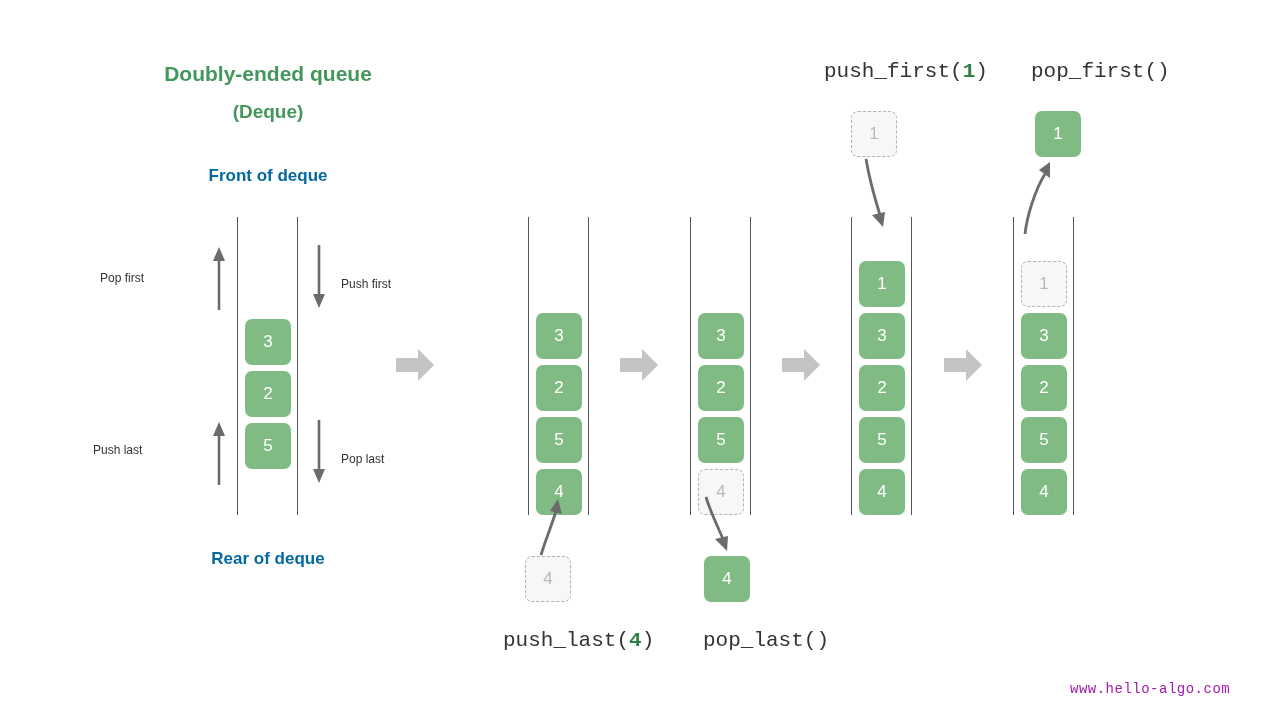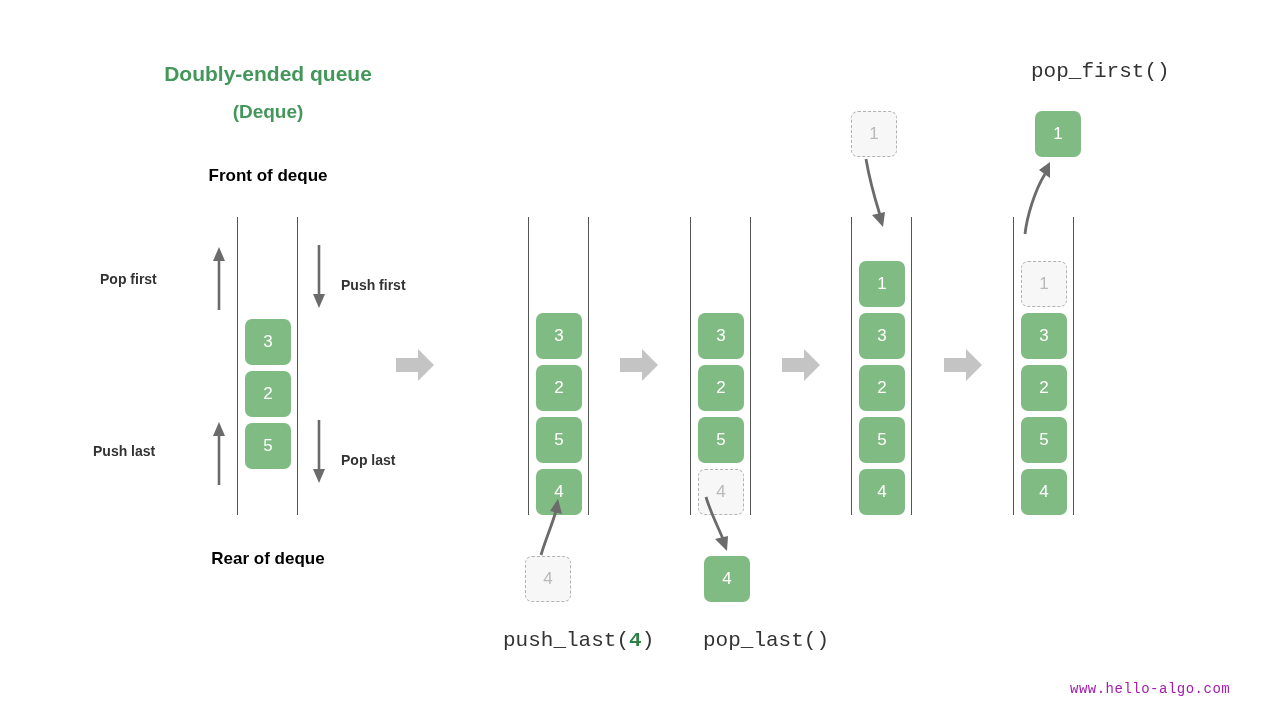"push_first(1)" div.abs { html: none -> <div> <span>push_first(</span><span>1</span><span>)</span> </div> }
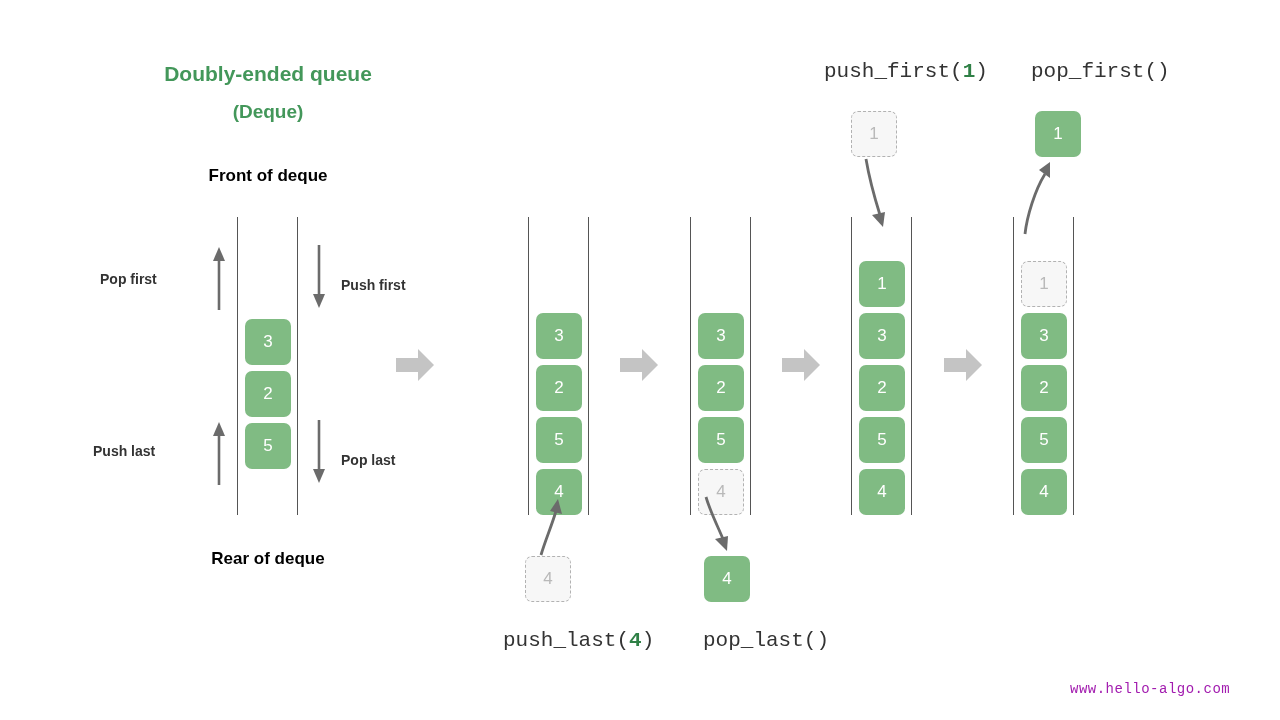"Front of deque" .edge-label { color: #000000 -> #0369a1 }
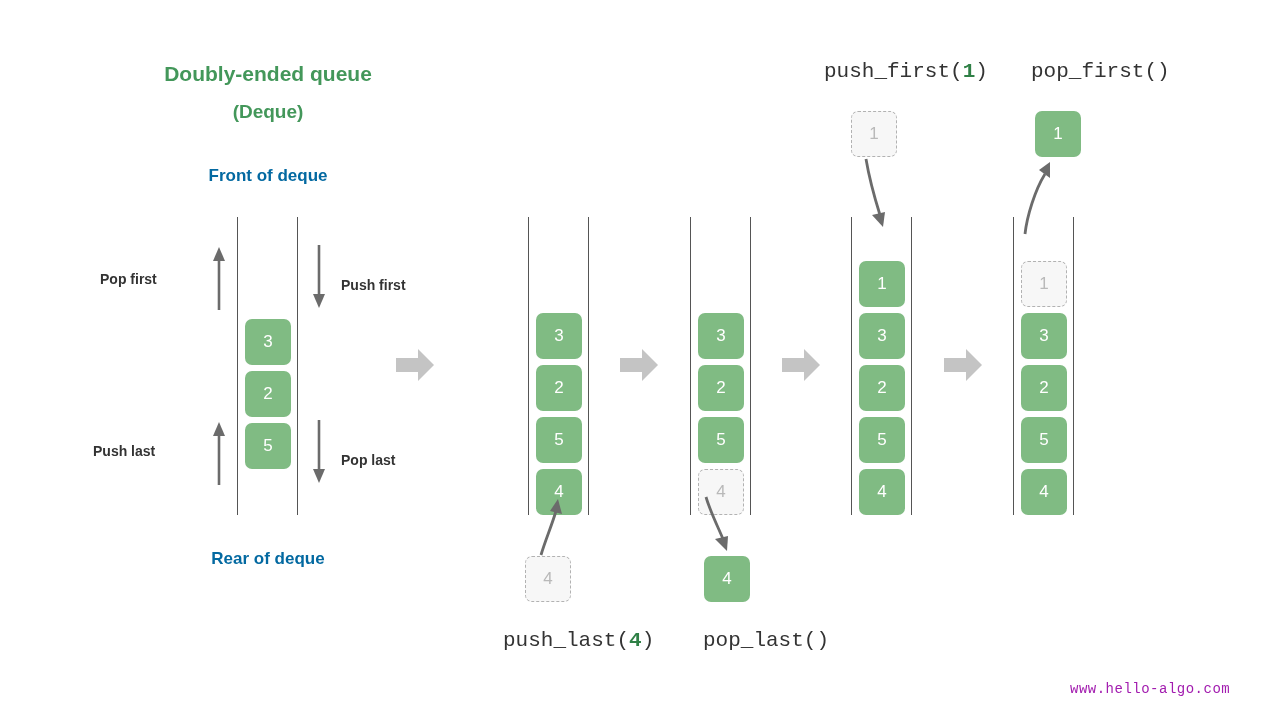"Pop first" .side-label { font-size: 14px -> 12px; font-weight: bold -> normal }
